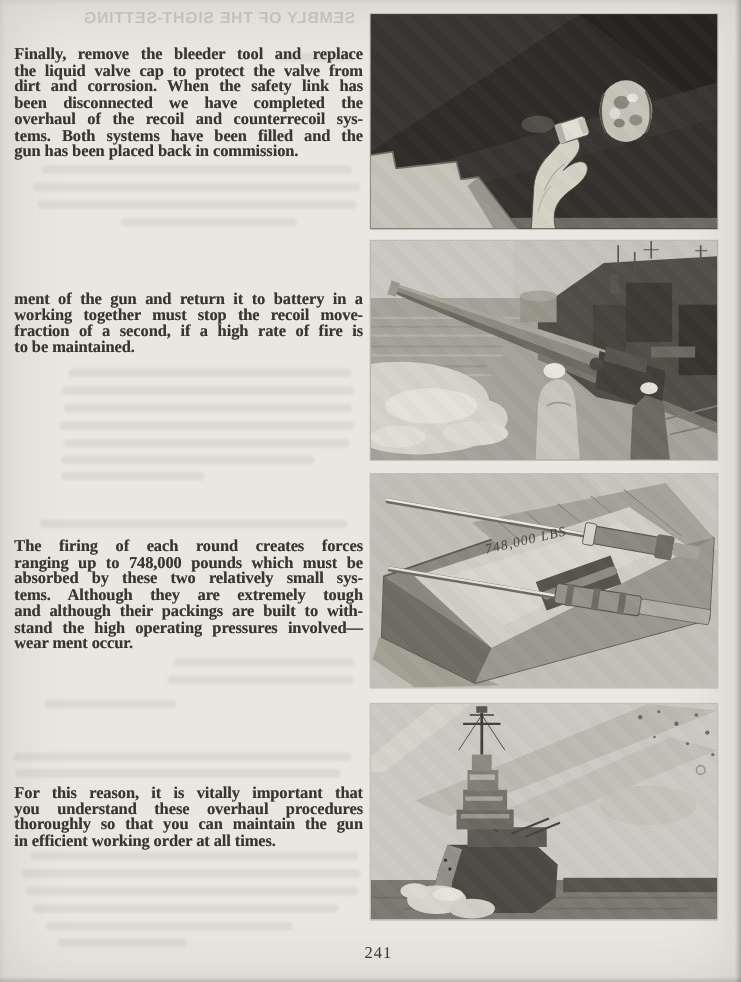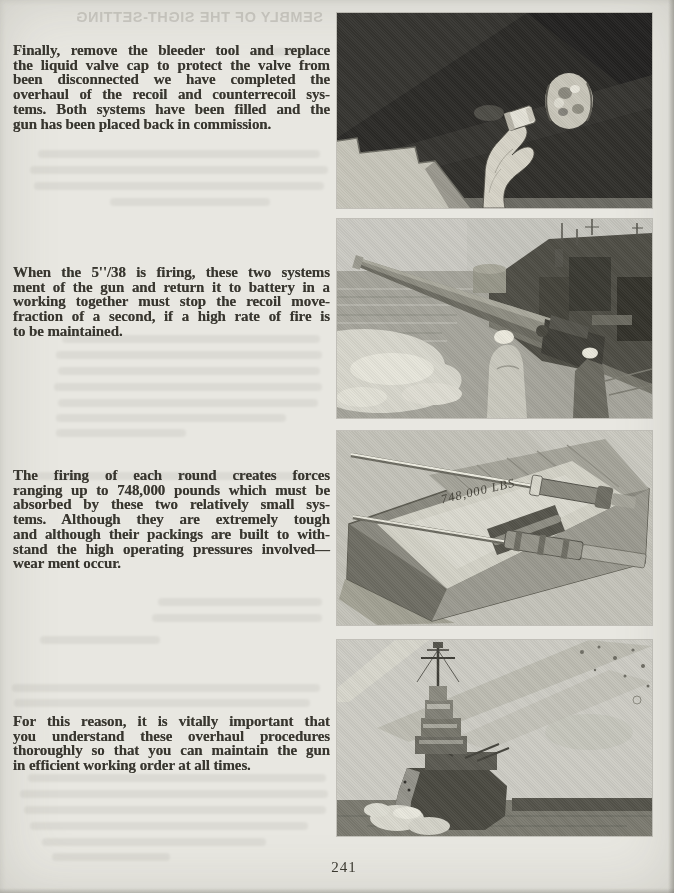"dirt and corrosion. When the" div.jline { html: none -> <div>dirt and corrosion. When the safety link has</div> }
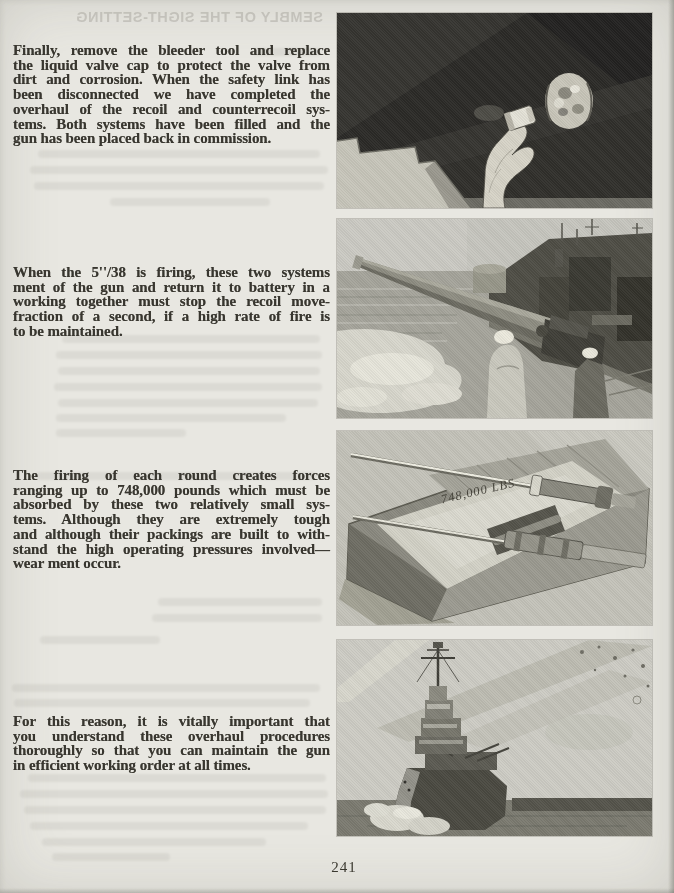"When the 5''/38 is firing," div.jline { html: <div>When the 5''/38 is firing, these two systems</div> -> none }
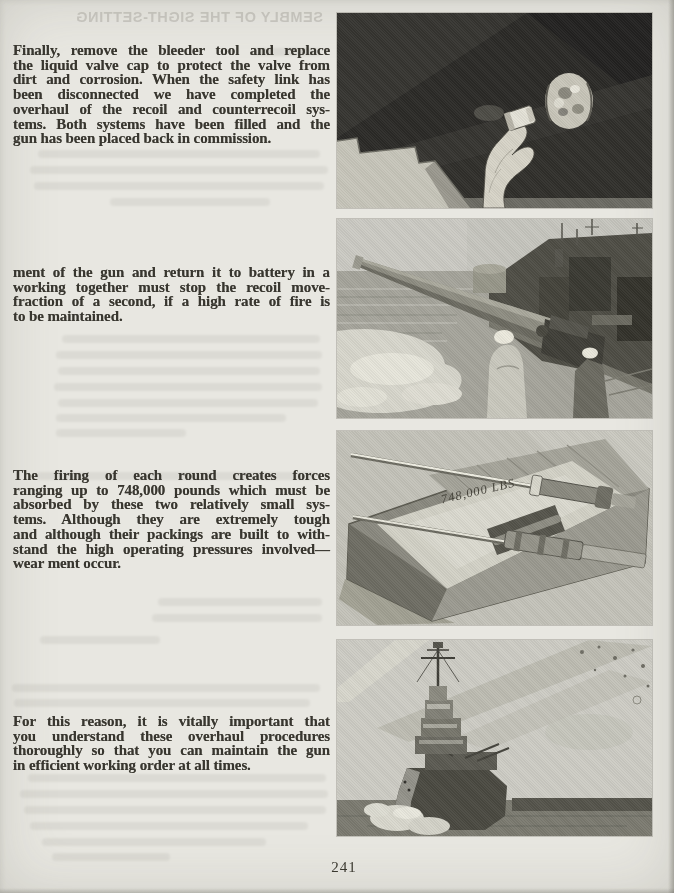"The firing of each round" .p3 { top: 468px -> 490px }
